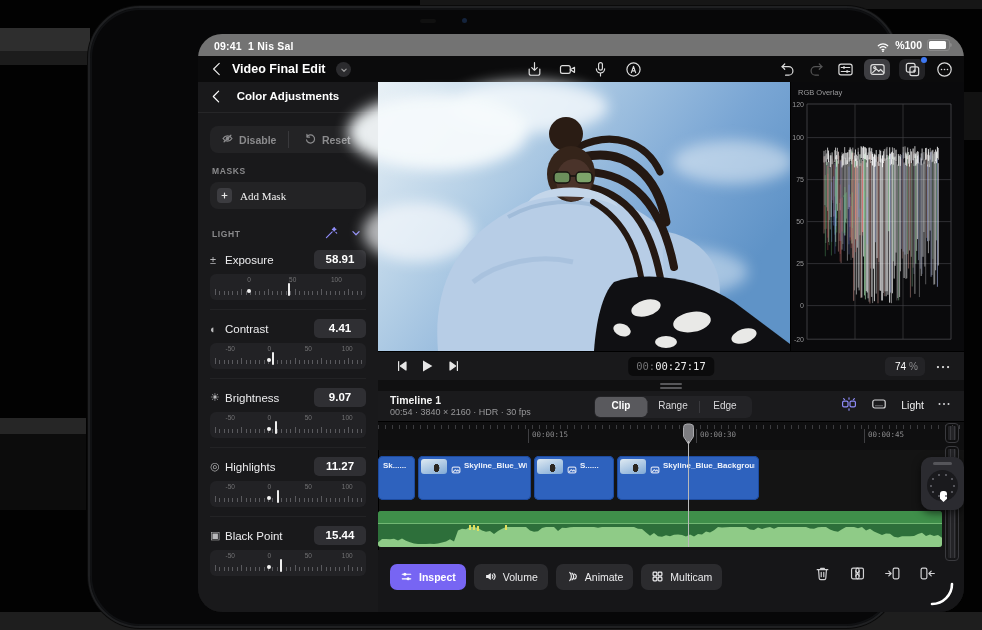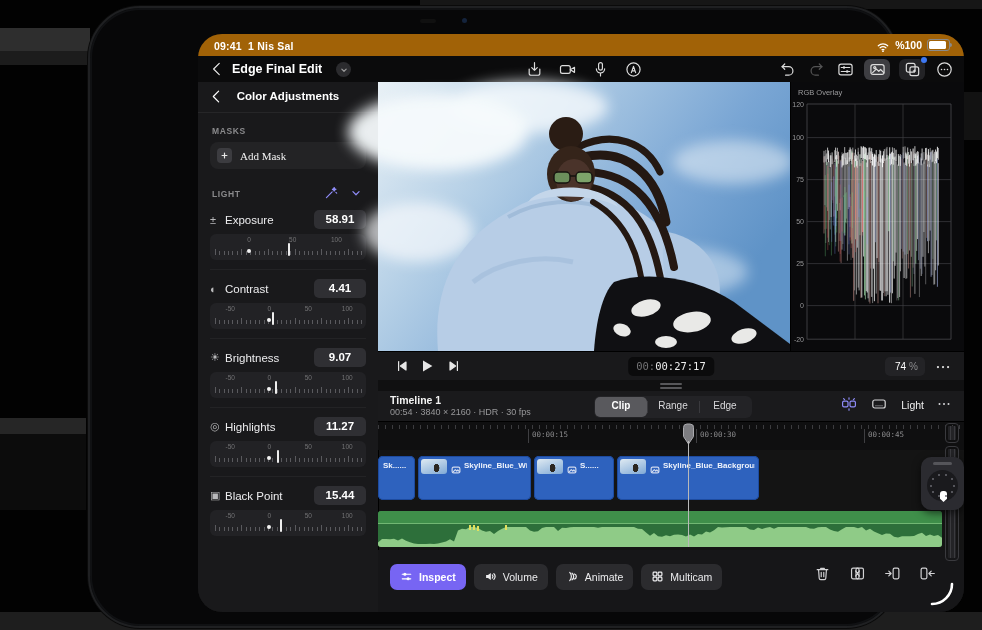"09:41 1 Nis Sal" .statusbar { background: #a16207 -> #737373 }
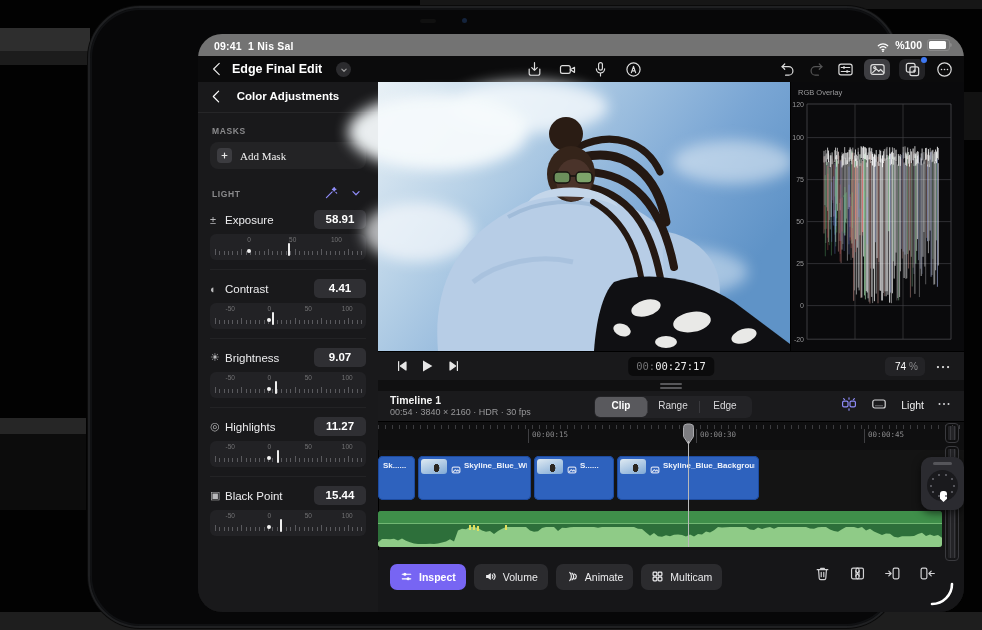"Edge Final Edit" span.tb-title { text: Edge -> Video }
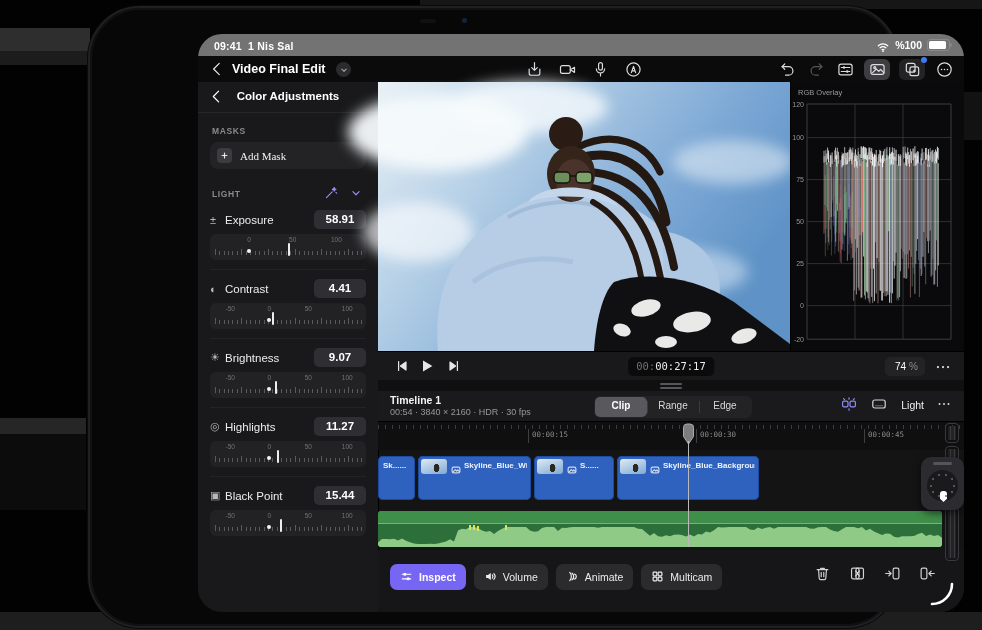"Disable" div.pill { html: none -> <div> <div> <span><svg> <path></path> <circle></circle> <path></path> </svg></span> <span>Disable</span> </div> <div></div> <div> <span><svg> <path></path> </svg></span> <span>Reset</span> </div> </div> }
